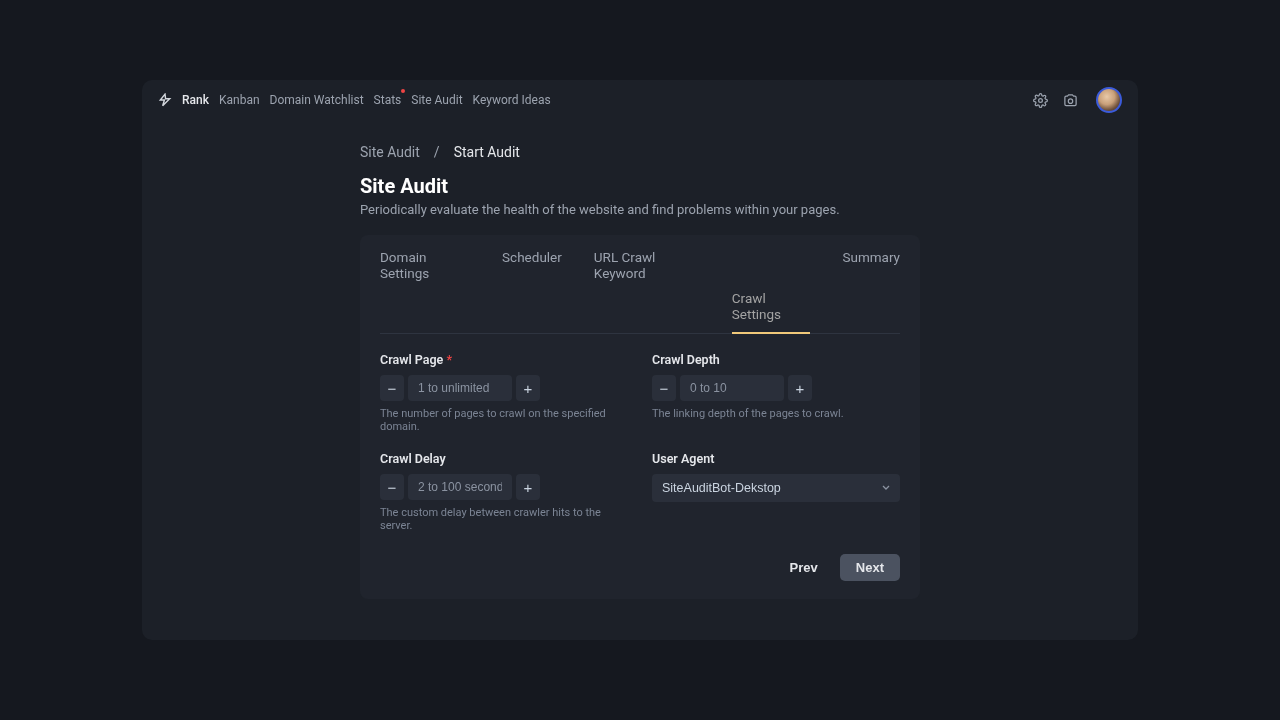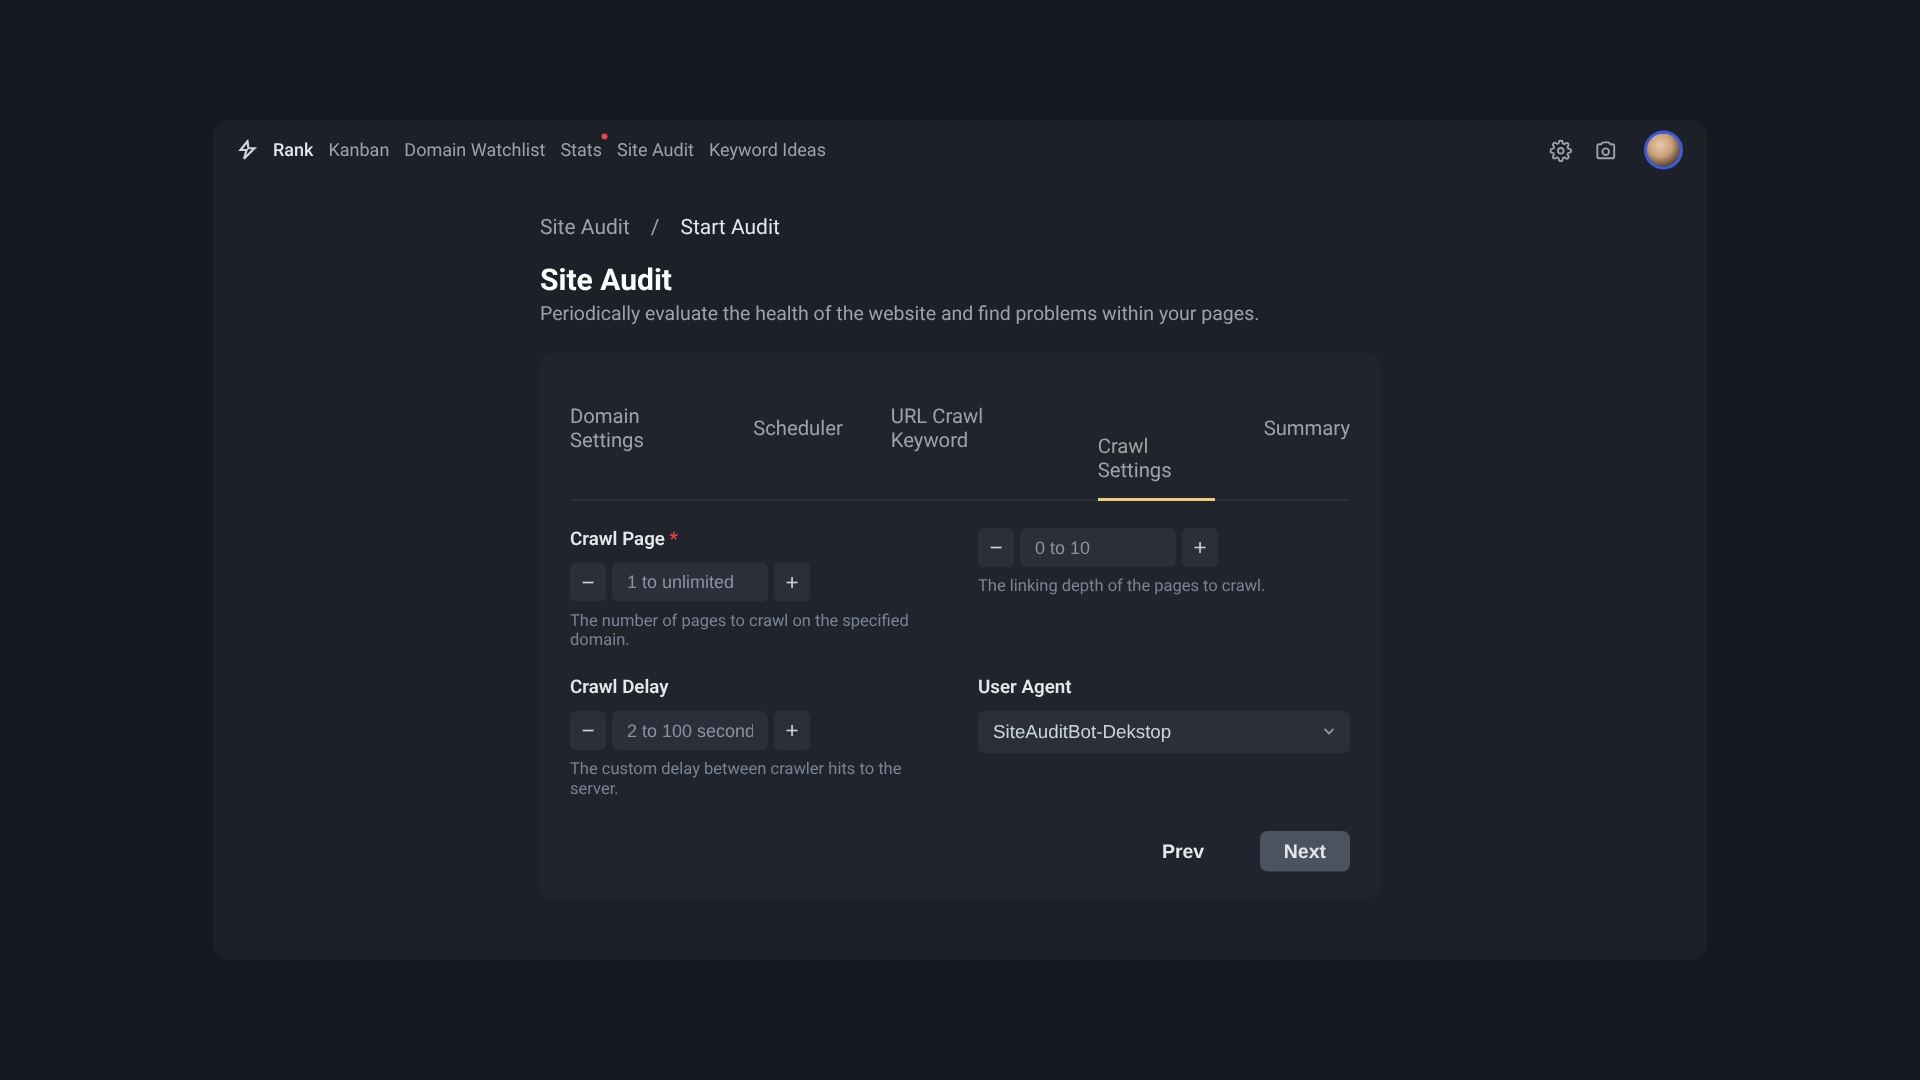"Domain Settings" .tabs { align-items: center -> none }
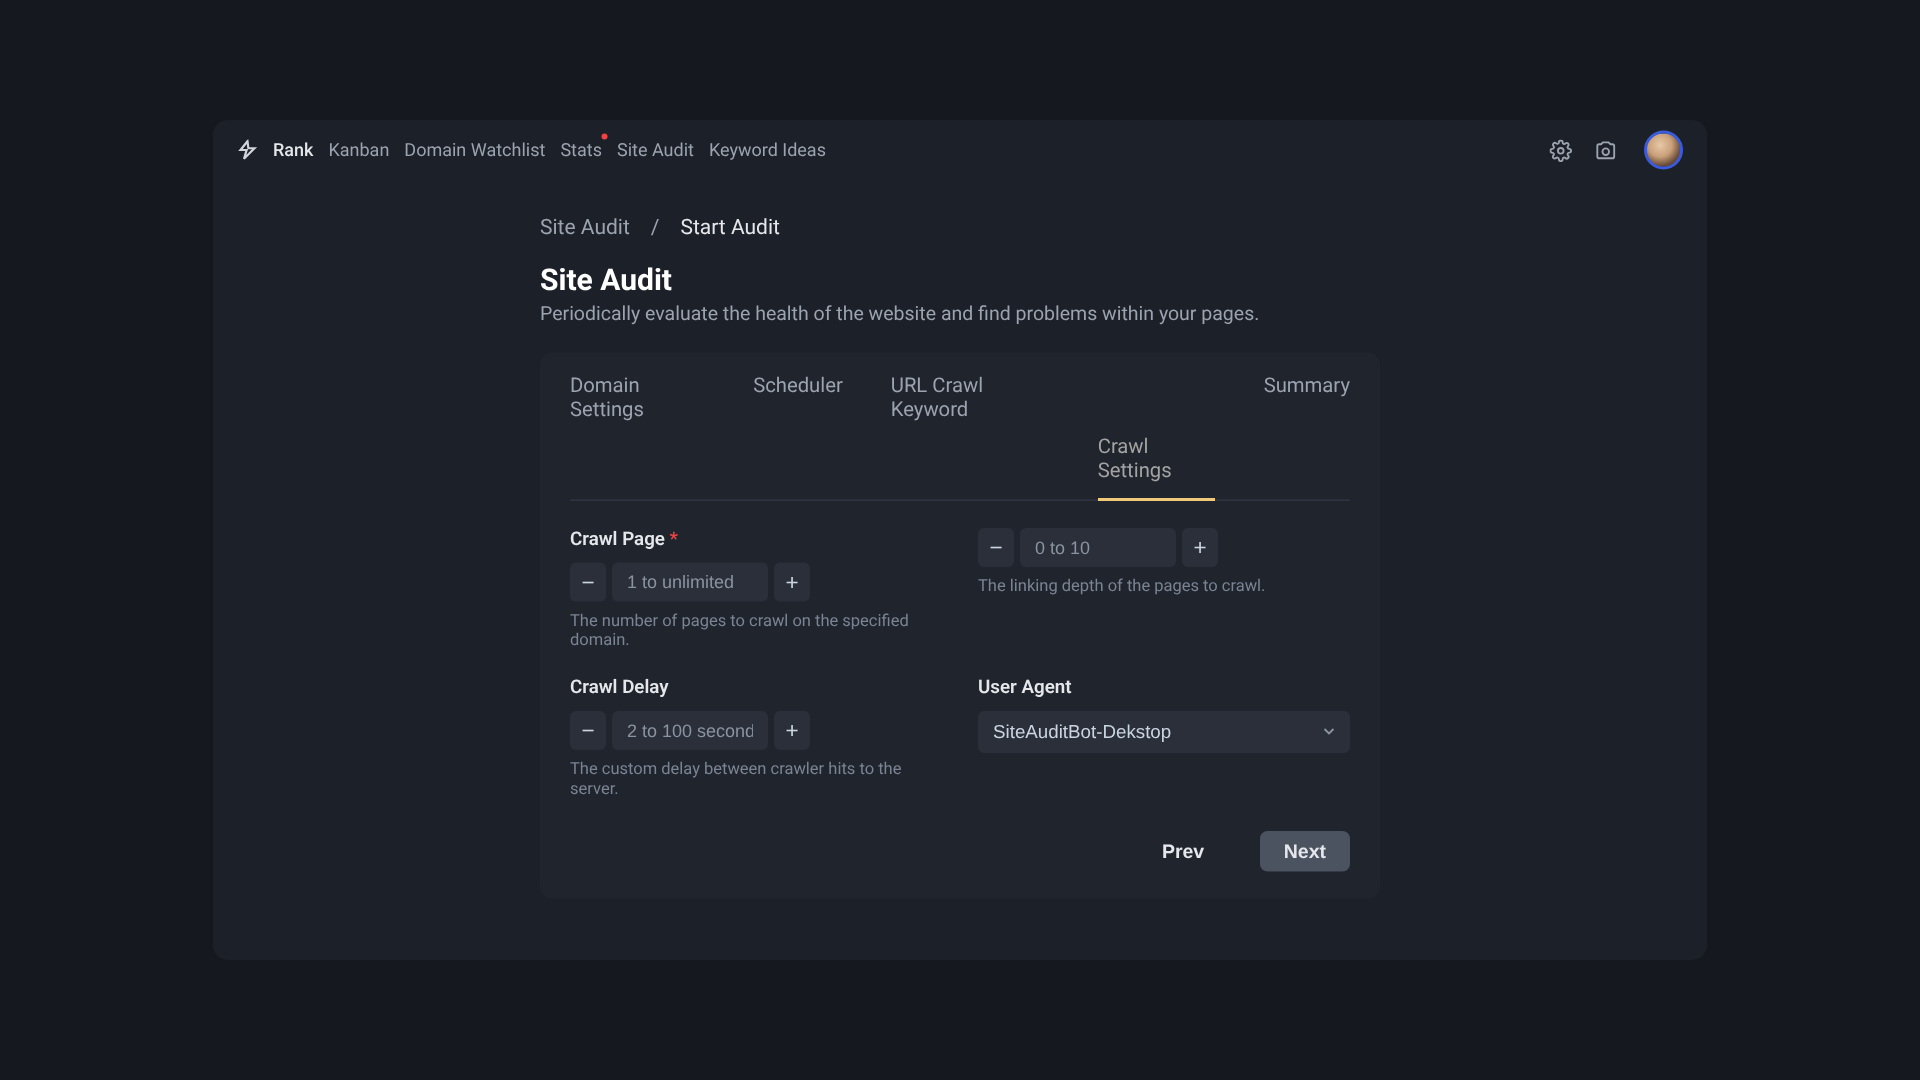"Crawl Depth" div.field-label { html: none -> <div>Crawl Depth</div> }
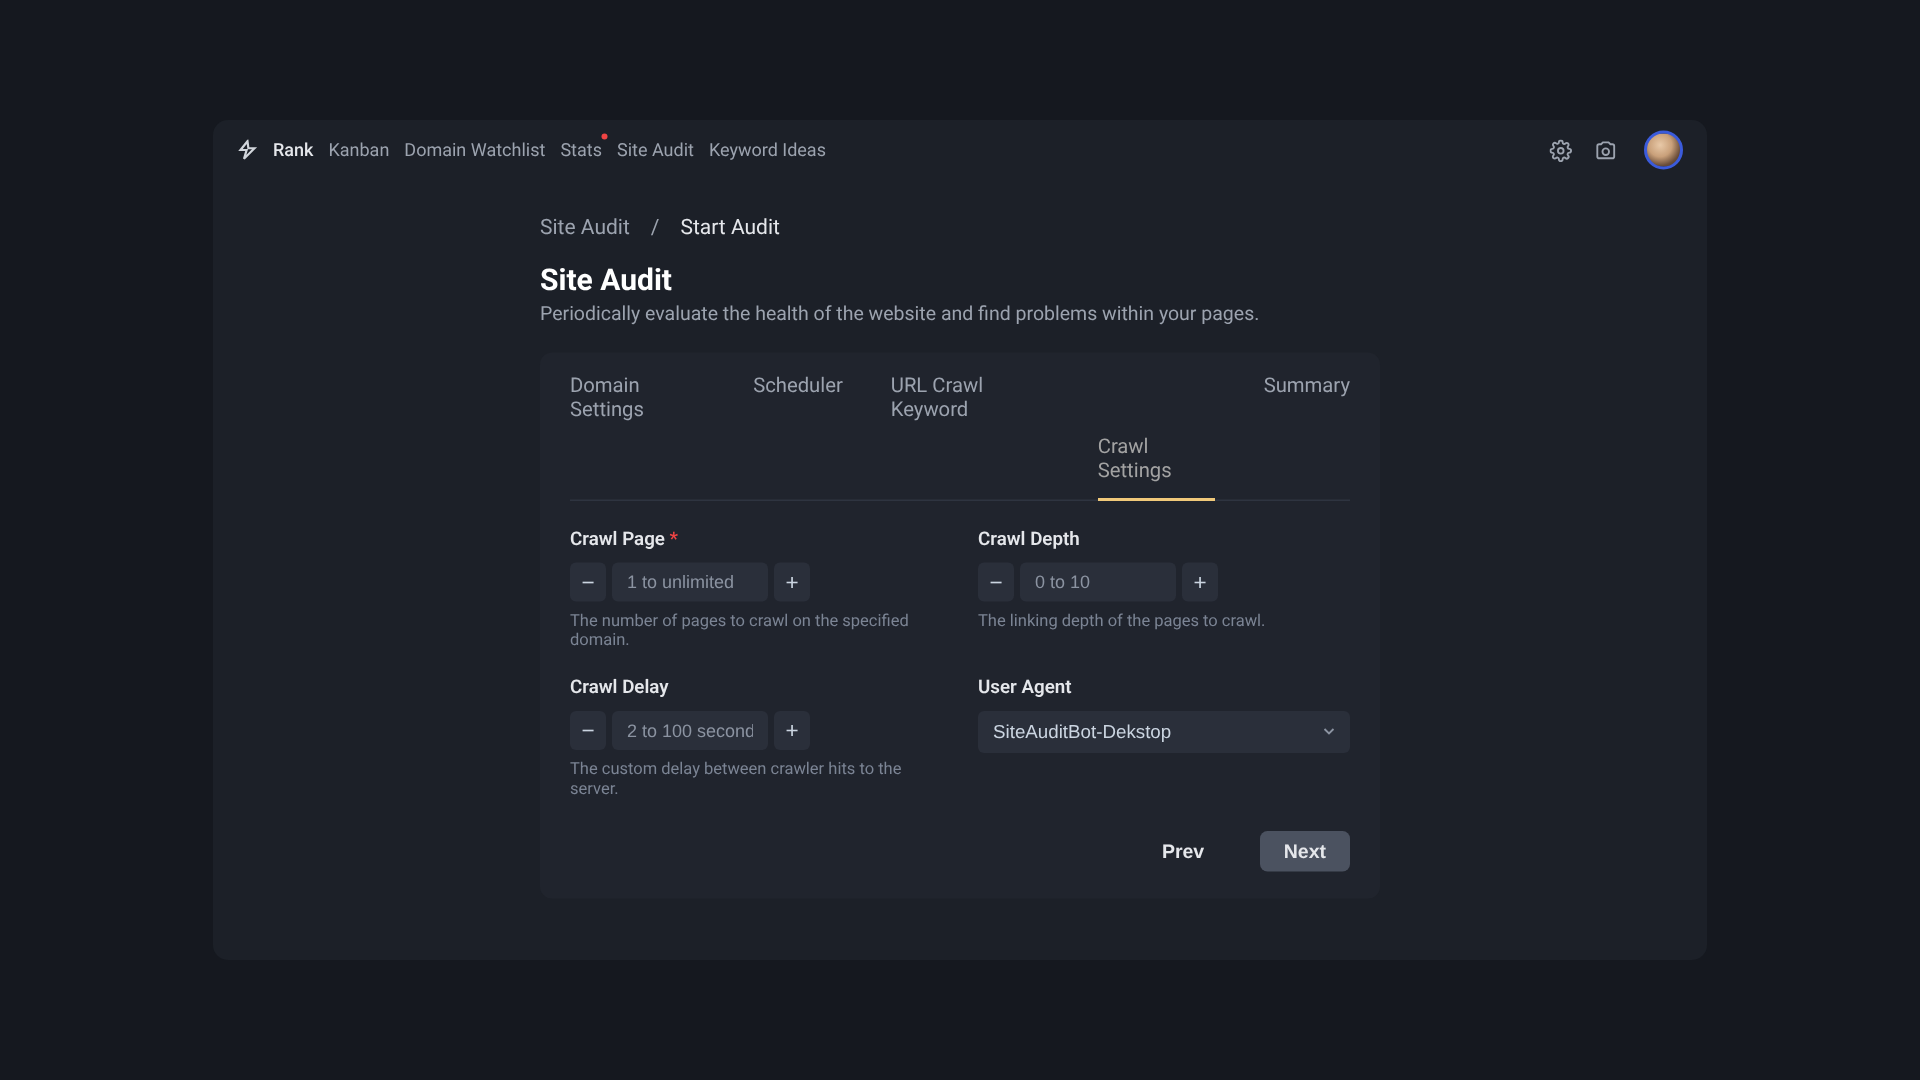"Prev" .actions { gap: 27px -> 12px }
